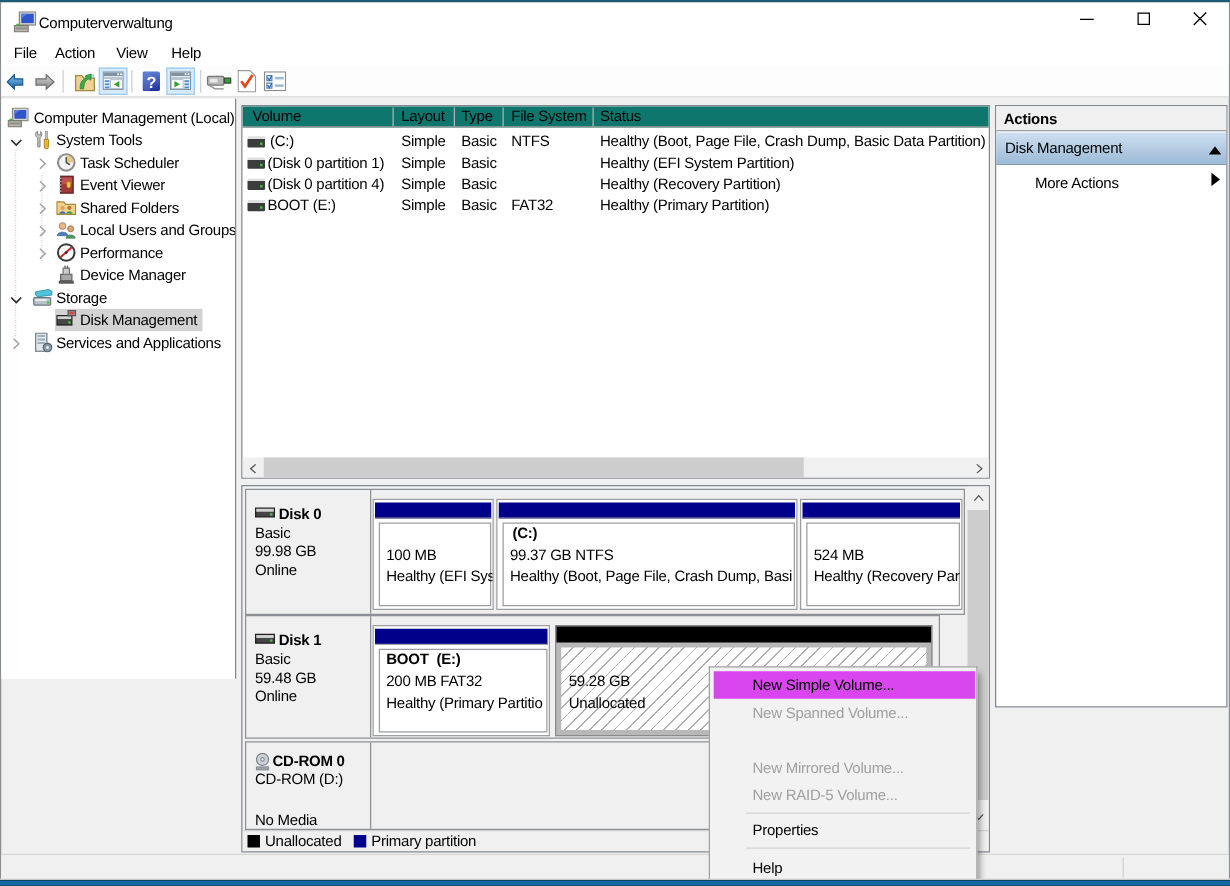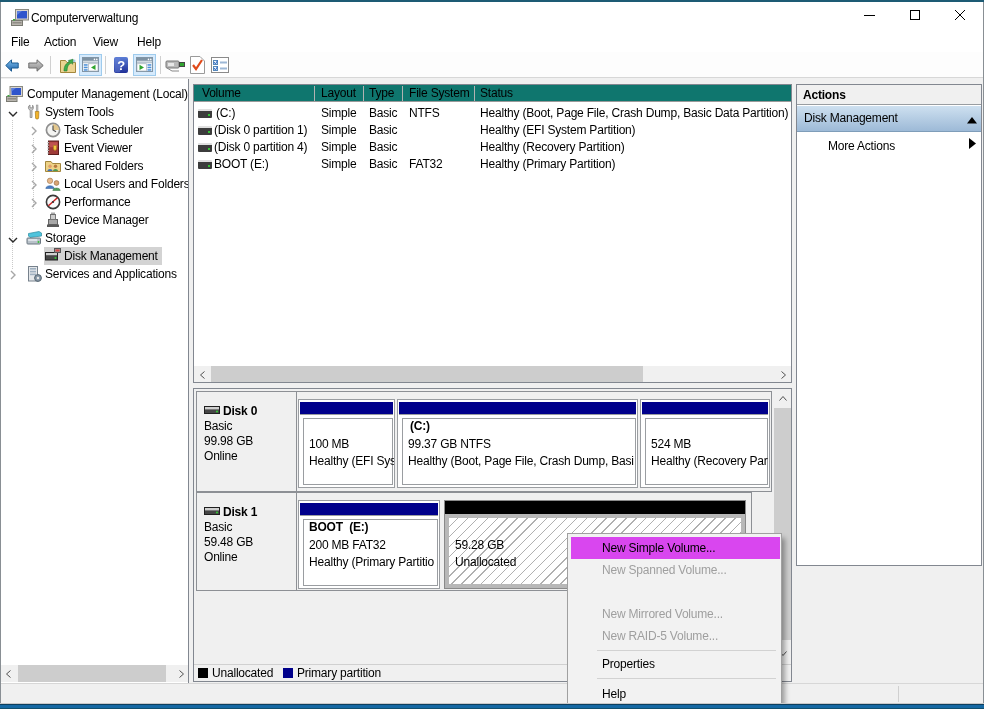"Computer Management (Local)" div.a { height: 604px -> 464px }
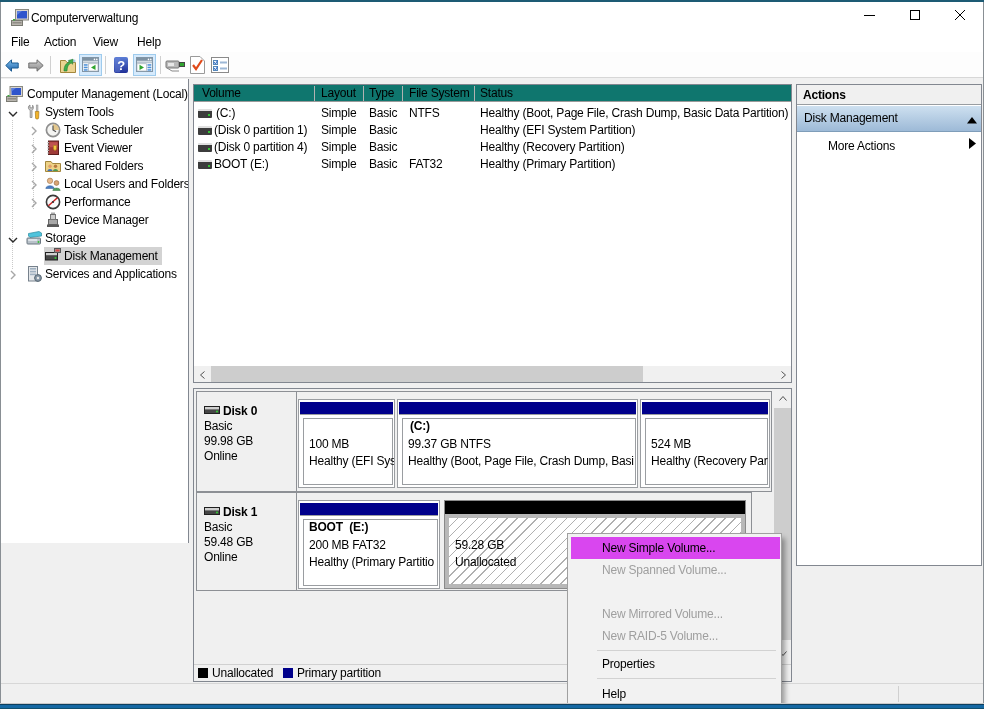"Local Users and Folders" div.a { text: Folders -> Groups }
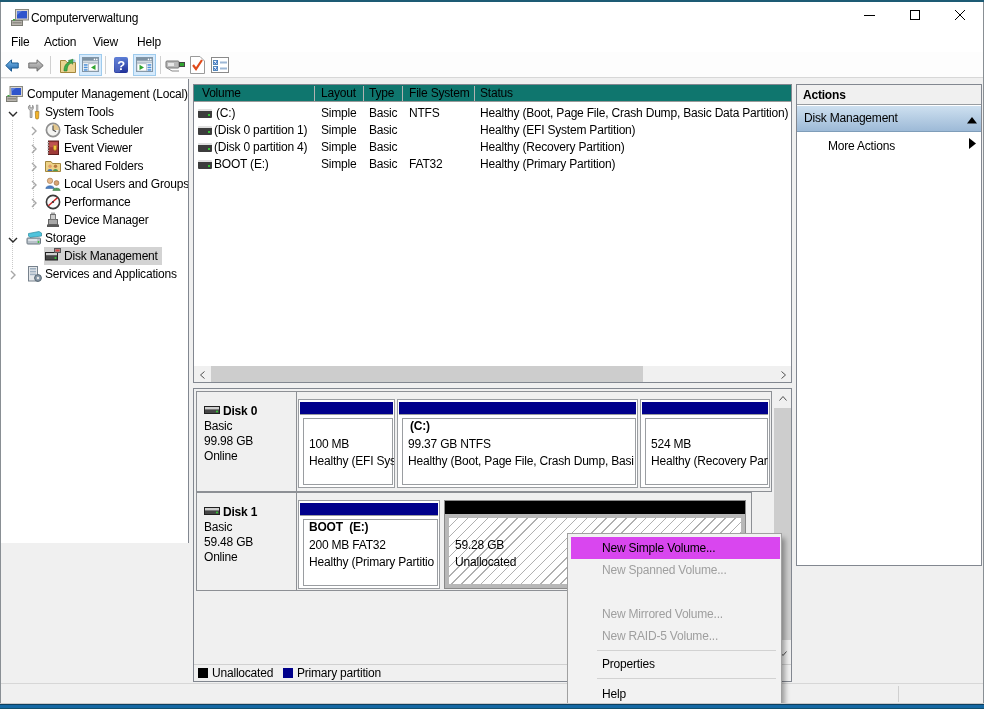"CD-ROM 0" div.a { html: none -> <div> <div> <div> <svg> <circle></circle> <circle></circle> <rect></rect> </svg> </div> <div>CD-ROM 0</div> <div>CD-ROM (D:)</div> <div>No Media</div> </div> </div> }
